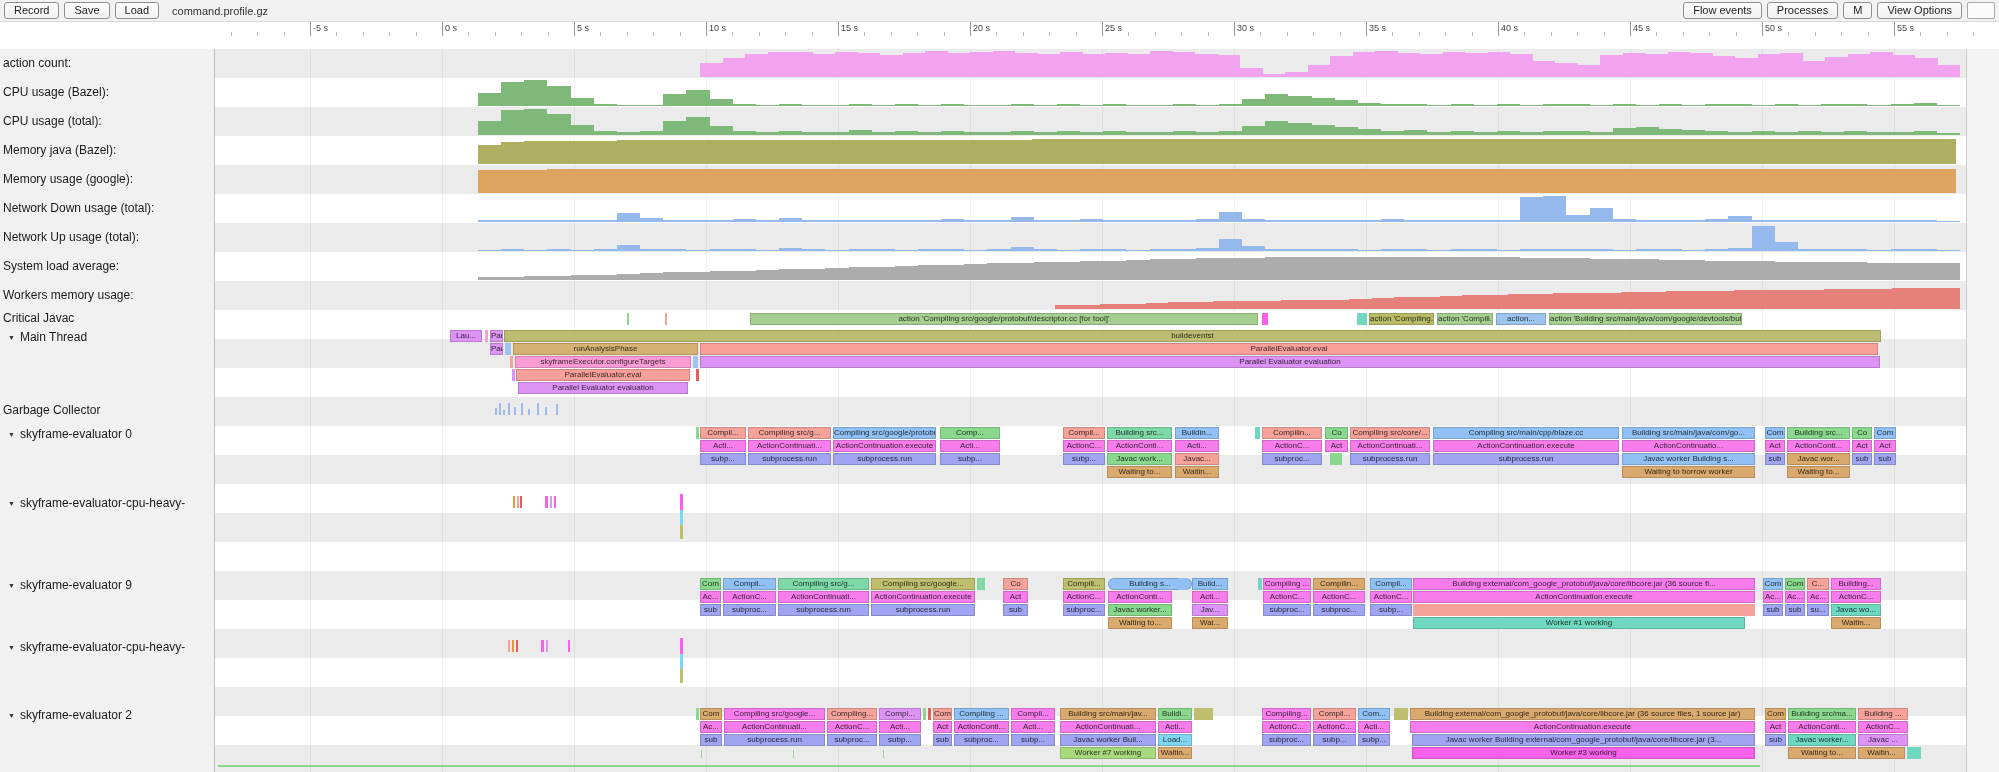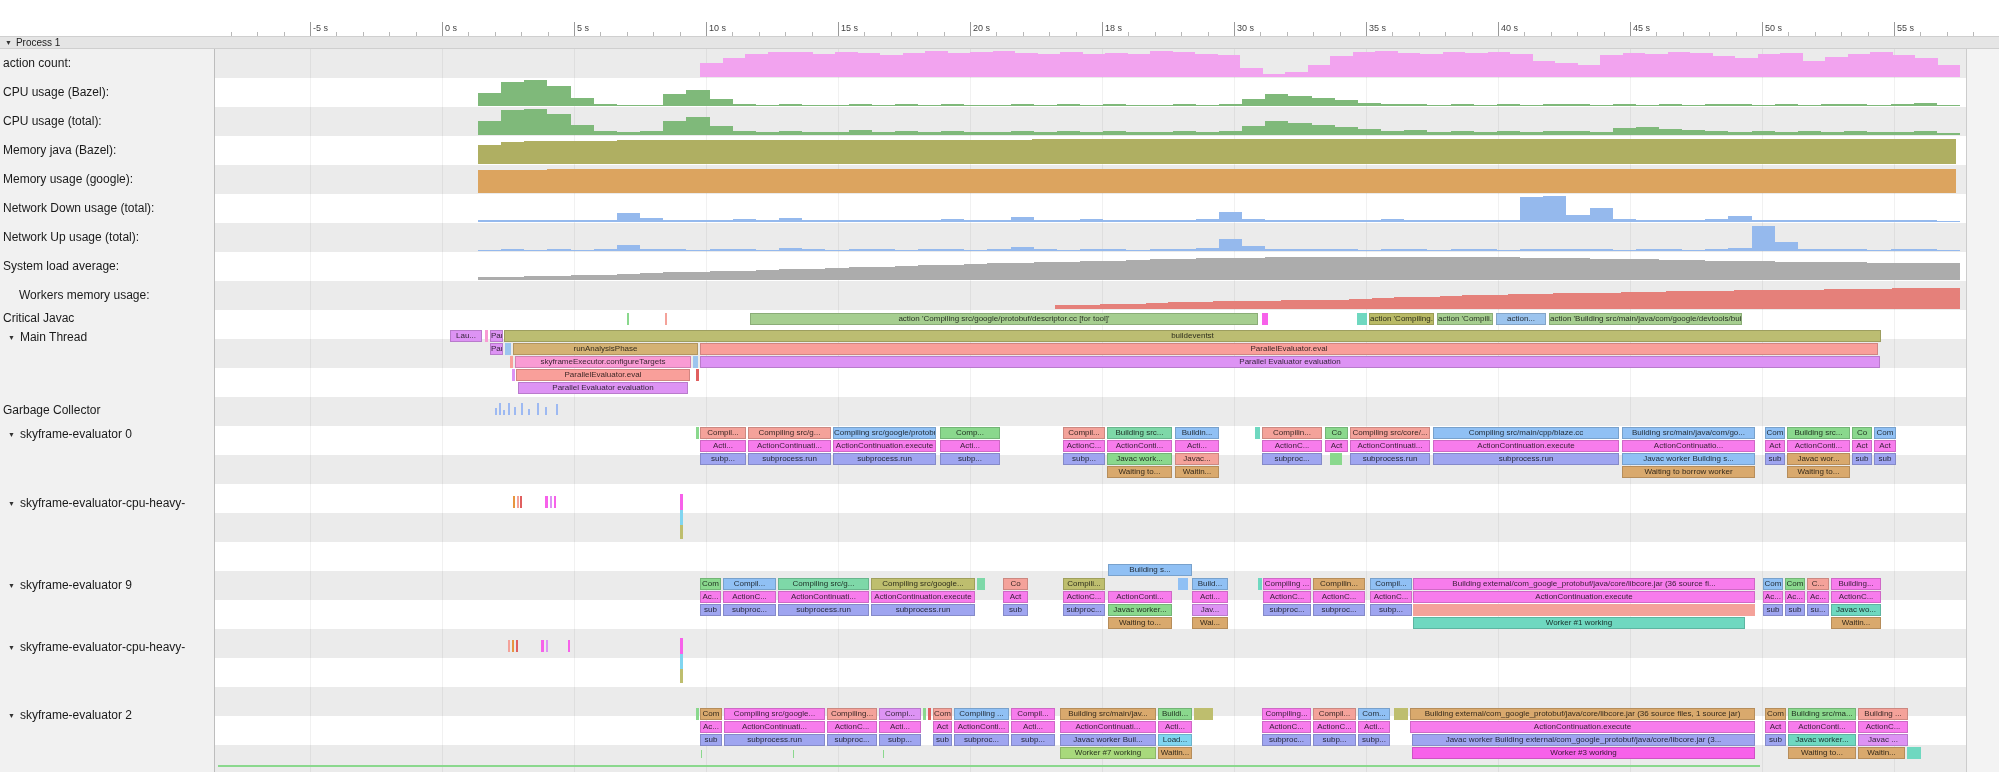"Record" div.toolbar { html: none -> <div> <div> <div>Record</div> <div>Save</div> <div>Load</div> </div> <div>command.profile.gz</div> <div></div> <div> <div>Flow events</div> <div>Processes</div> <div>M</div> <div>View Options</div> </div> <div></div> </div> }
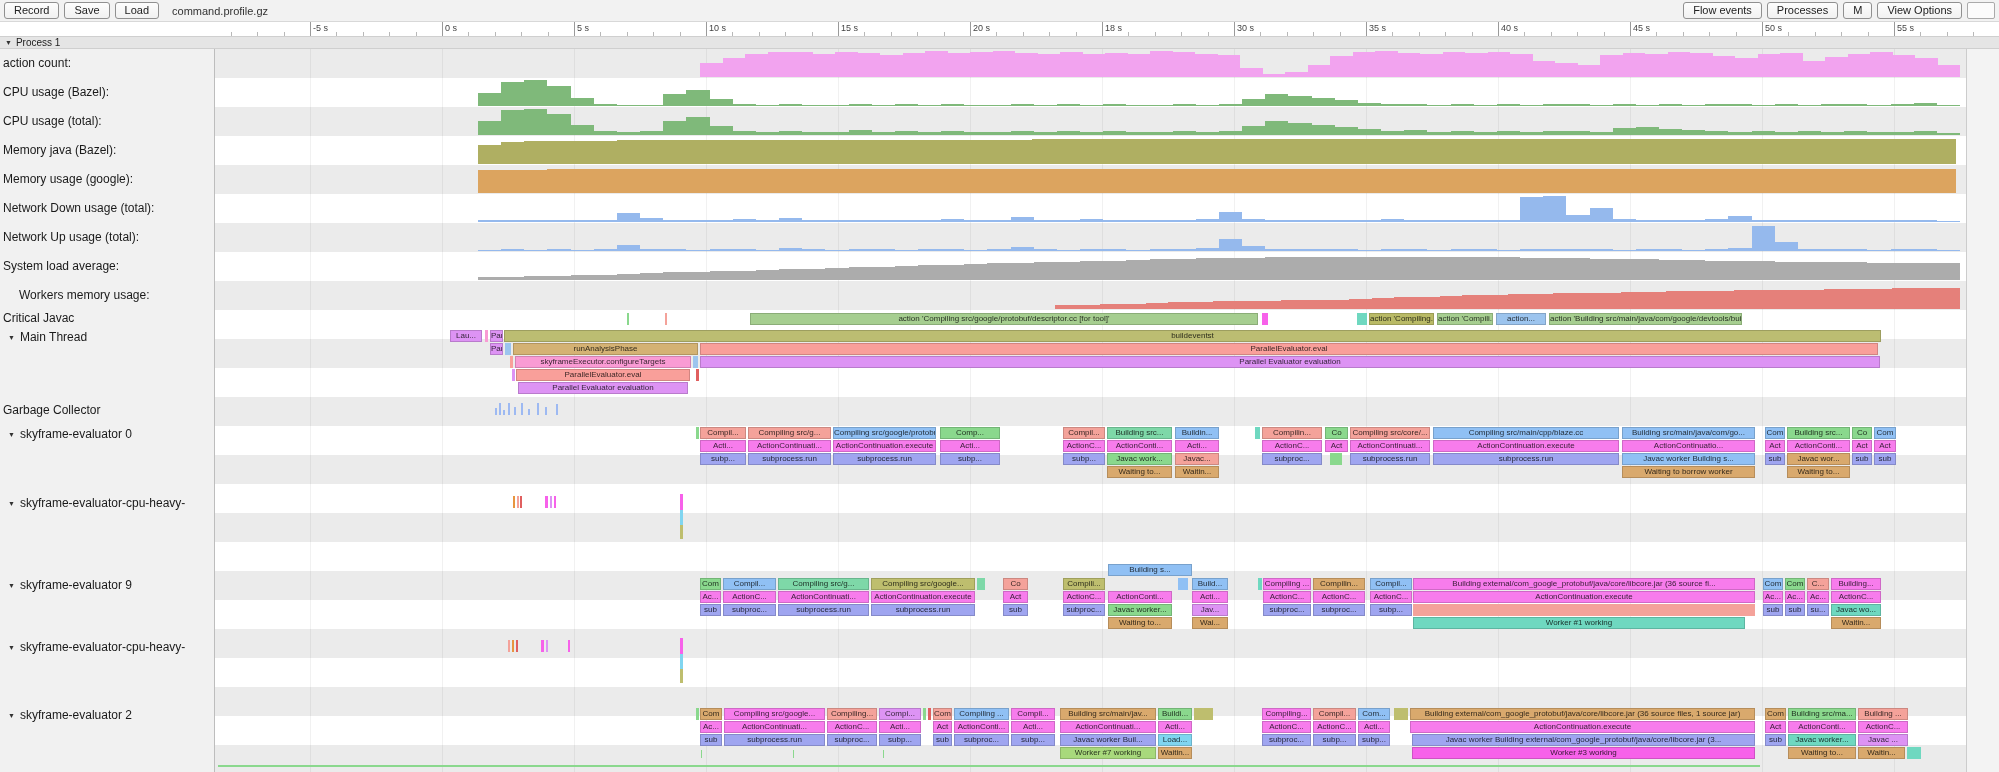"18 s" div.tick-label { text: 18 -> 25 }
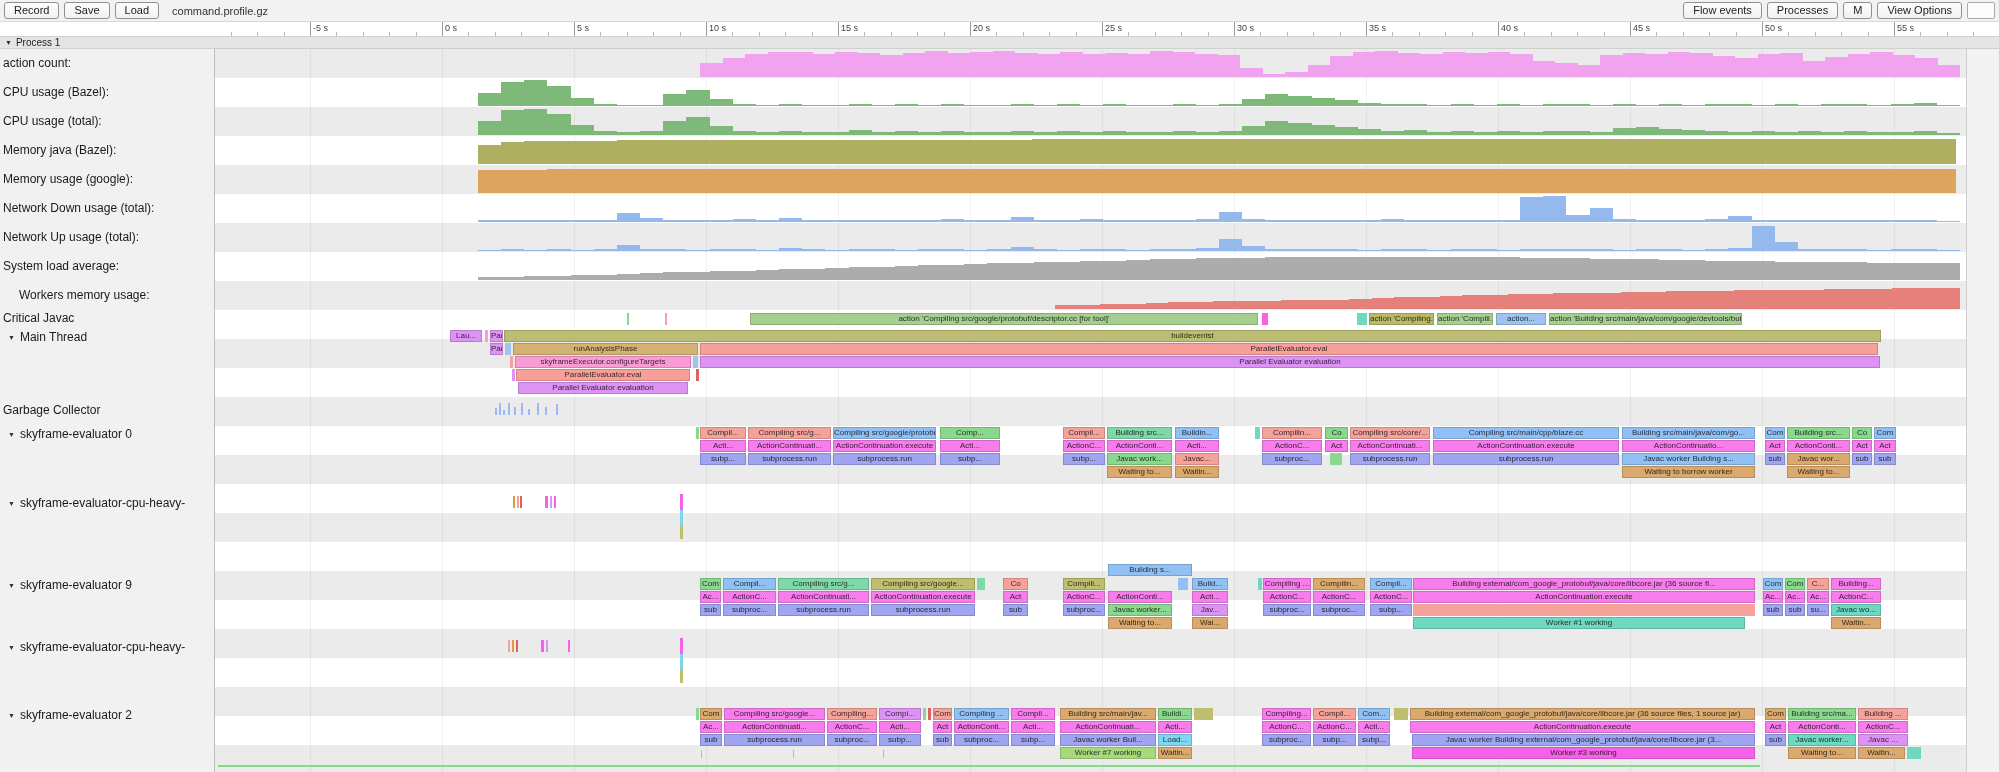"Process 1" div.process-header { html: <div> <span>▼</span> <span>Process 1</span> </div> -> none }
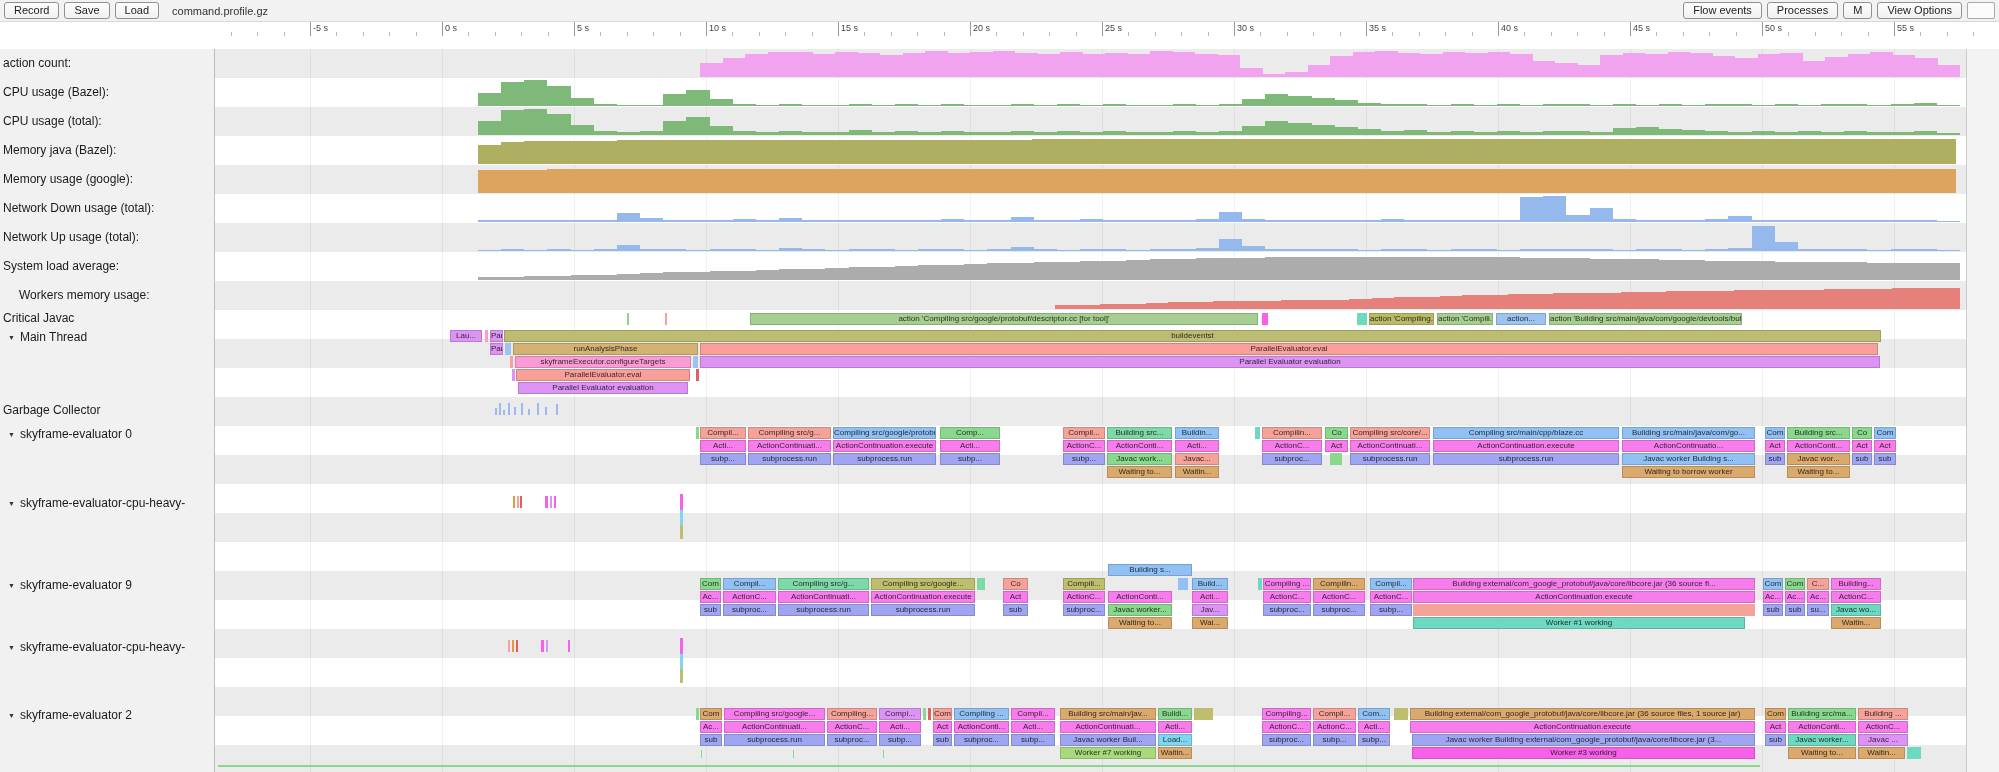"Workers memory usage:" div.trk-label { margin-left: 16px -> none }
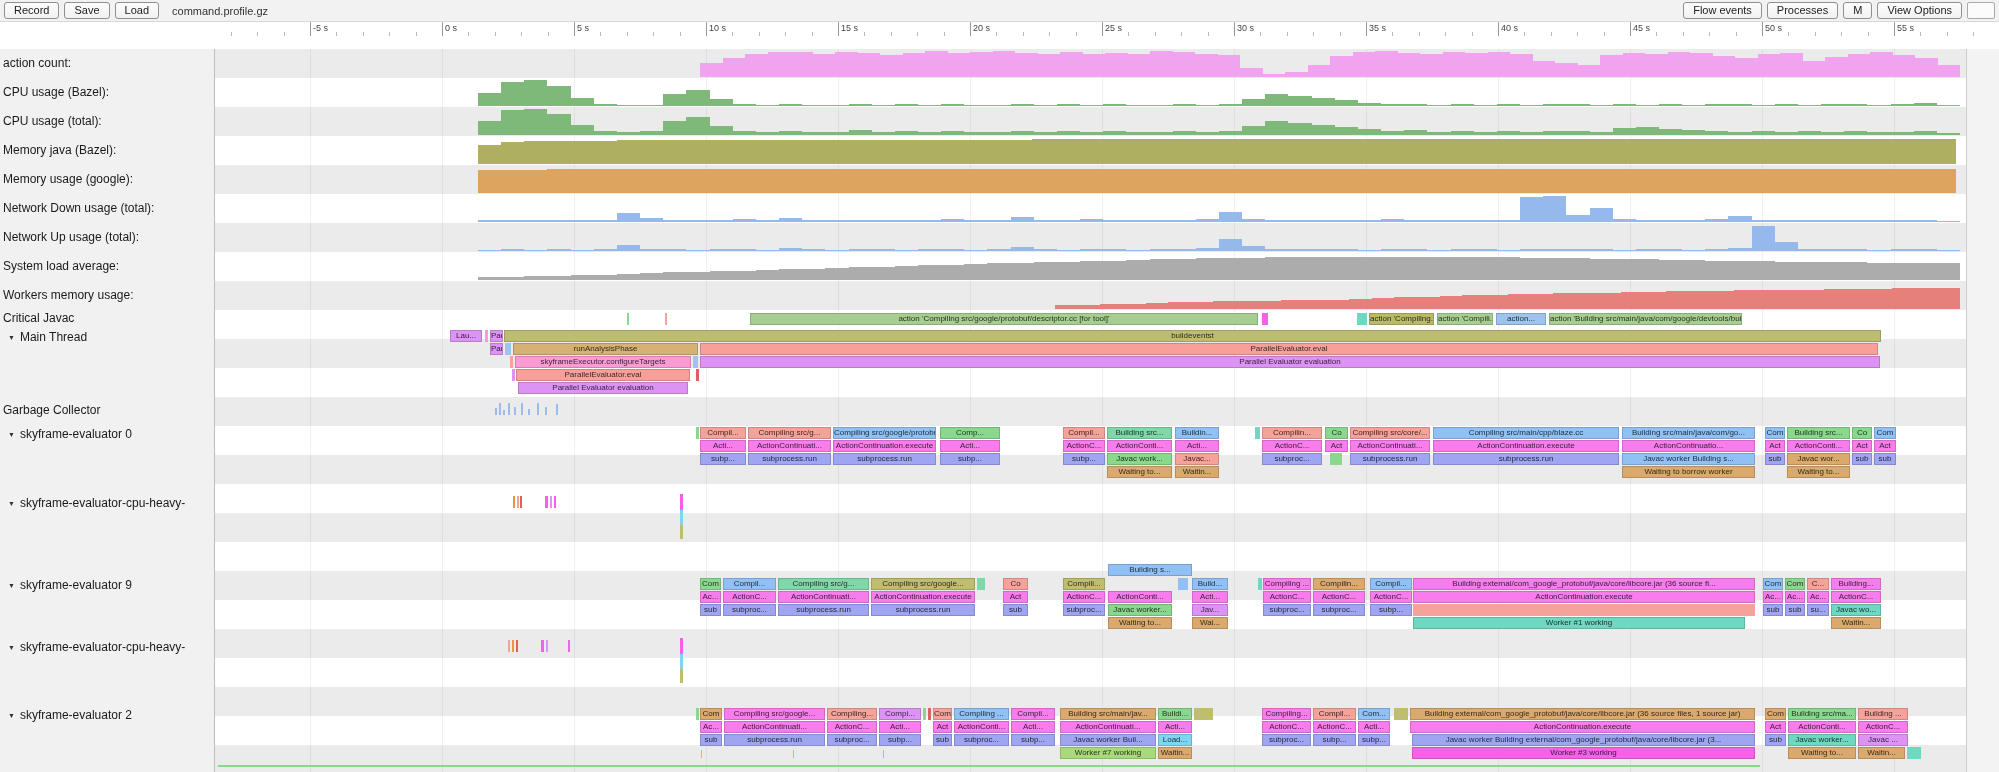"Building s..." div.span { border-radius: none -> 6px; top: 515px -> 529px }
